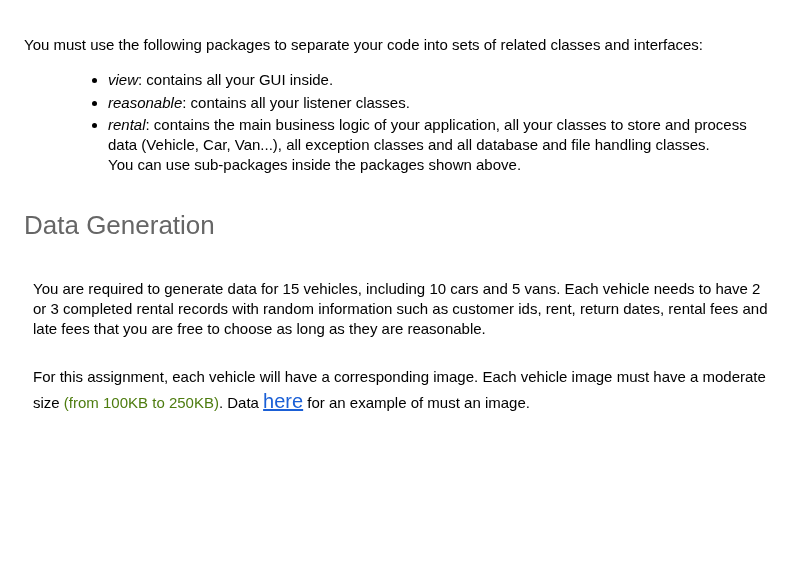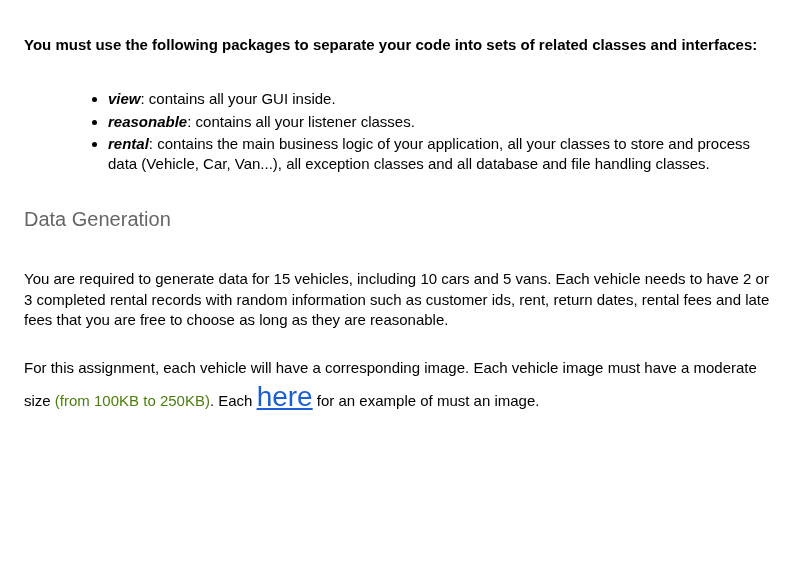"You must use the following" .intro-para { font-weight: bold -> none; margin-bottom: 34px -> 15px }
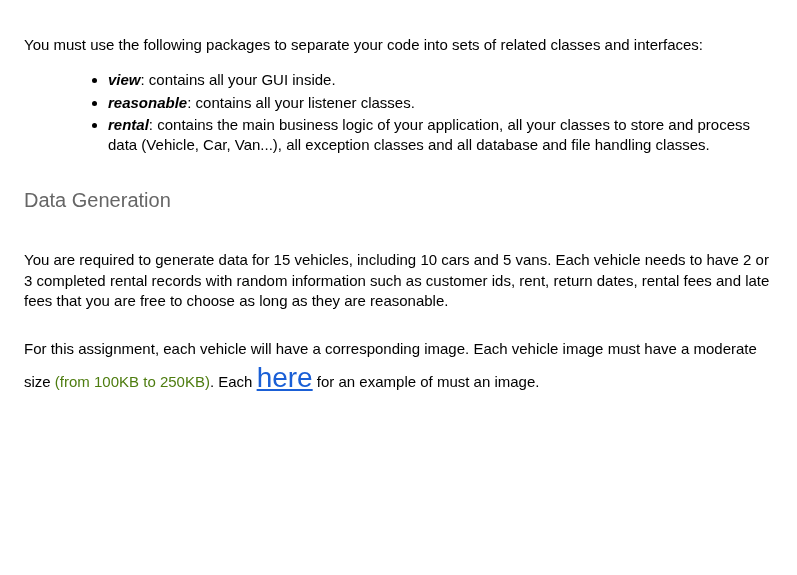"view" .pkg-name { font-weight: bold -> normal }
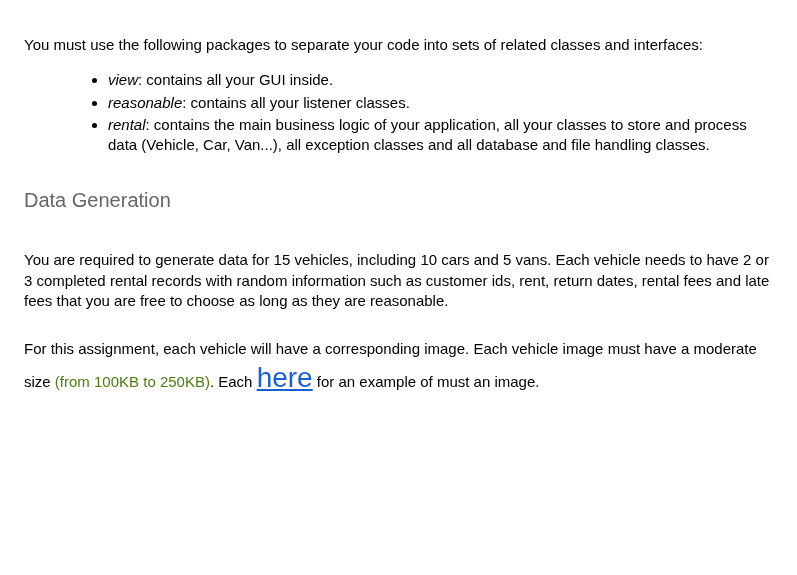"You can use sub-packages inside" span { html: none -> <span>You can use sub-packages inside the packages shown above.</span> }
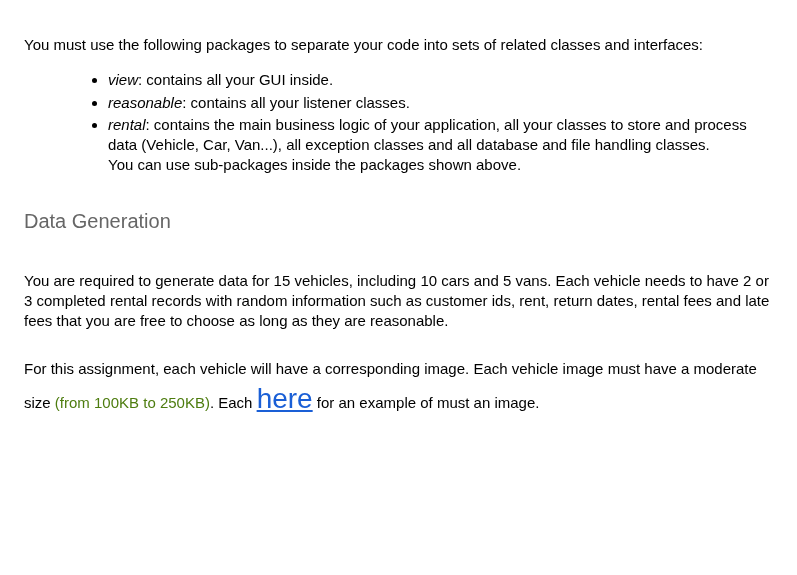"Data Generation" h2.section-heading { font-size: 20px -> 26px }
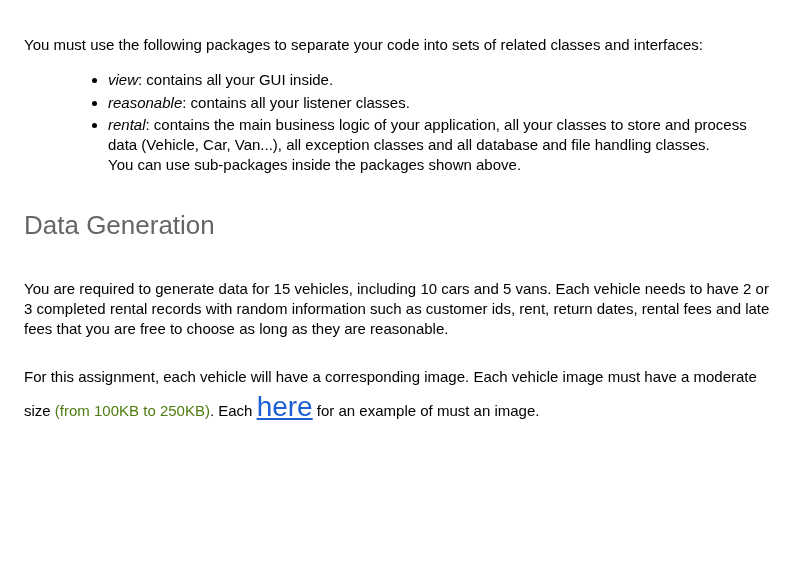"You are required to generate" .para { margin-left: none -> 9px }
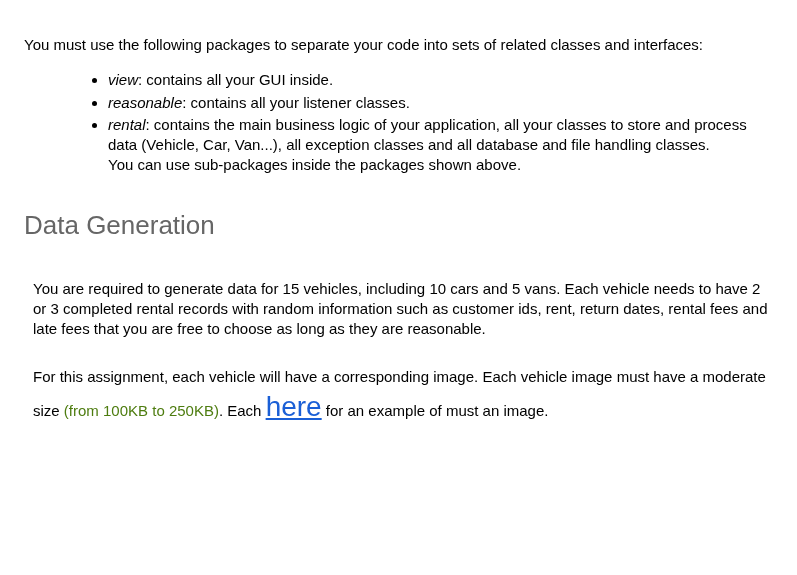". Each" span { text: Each -> Data }
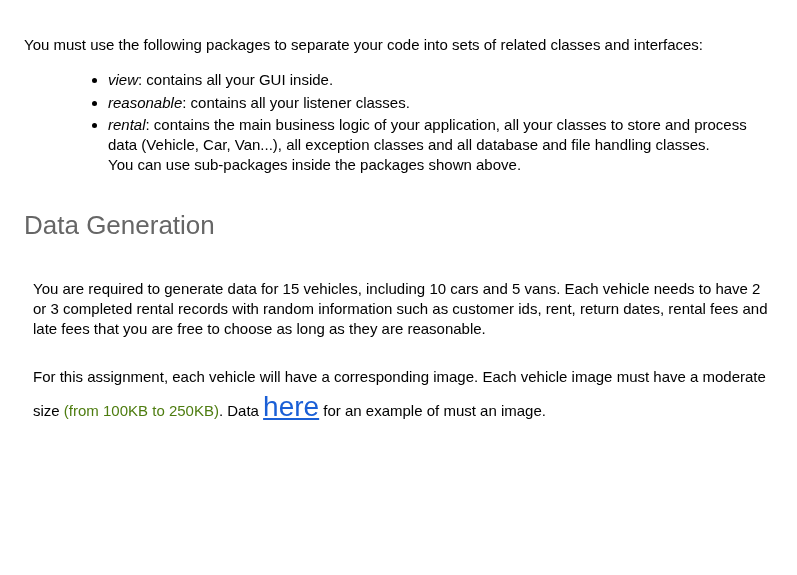"here" .here-link { font-size: 28px -> 20px }
